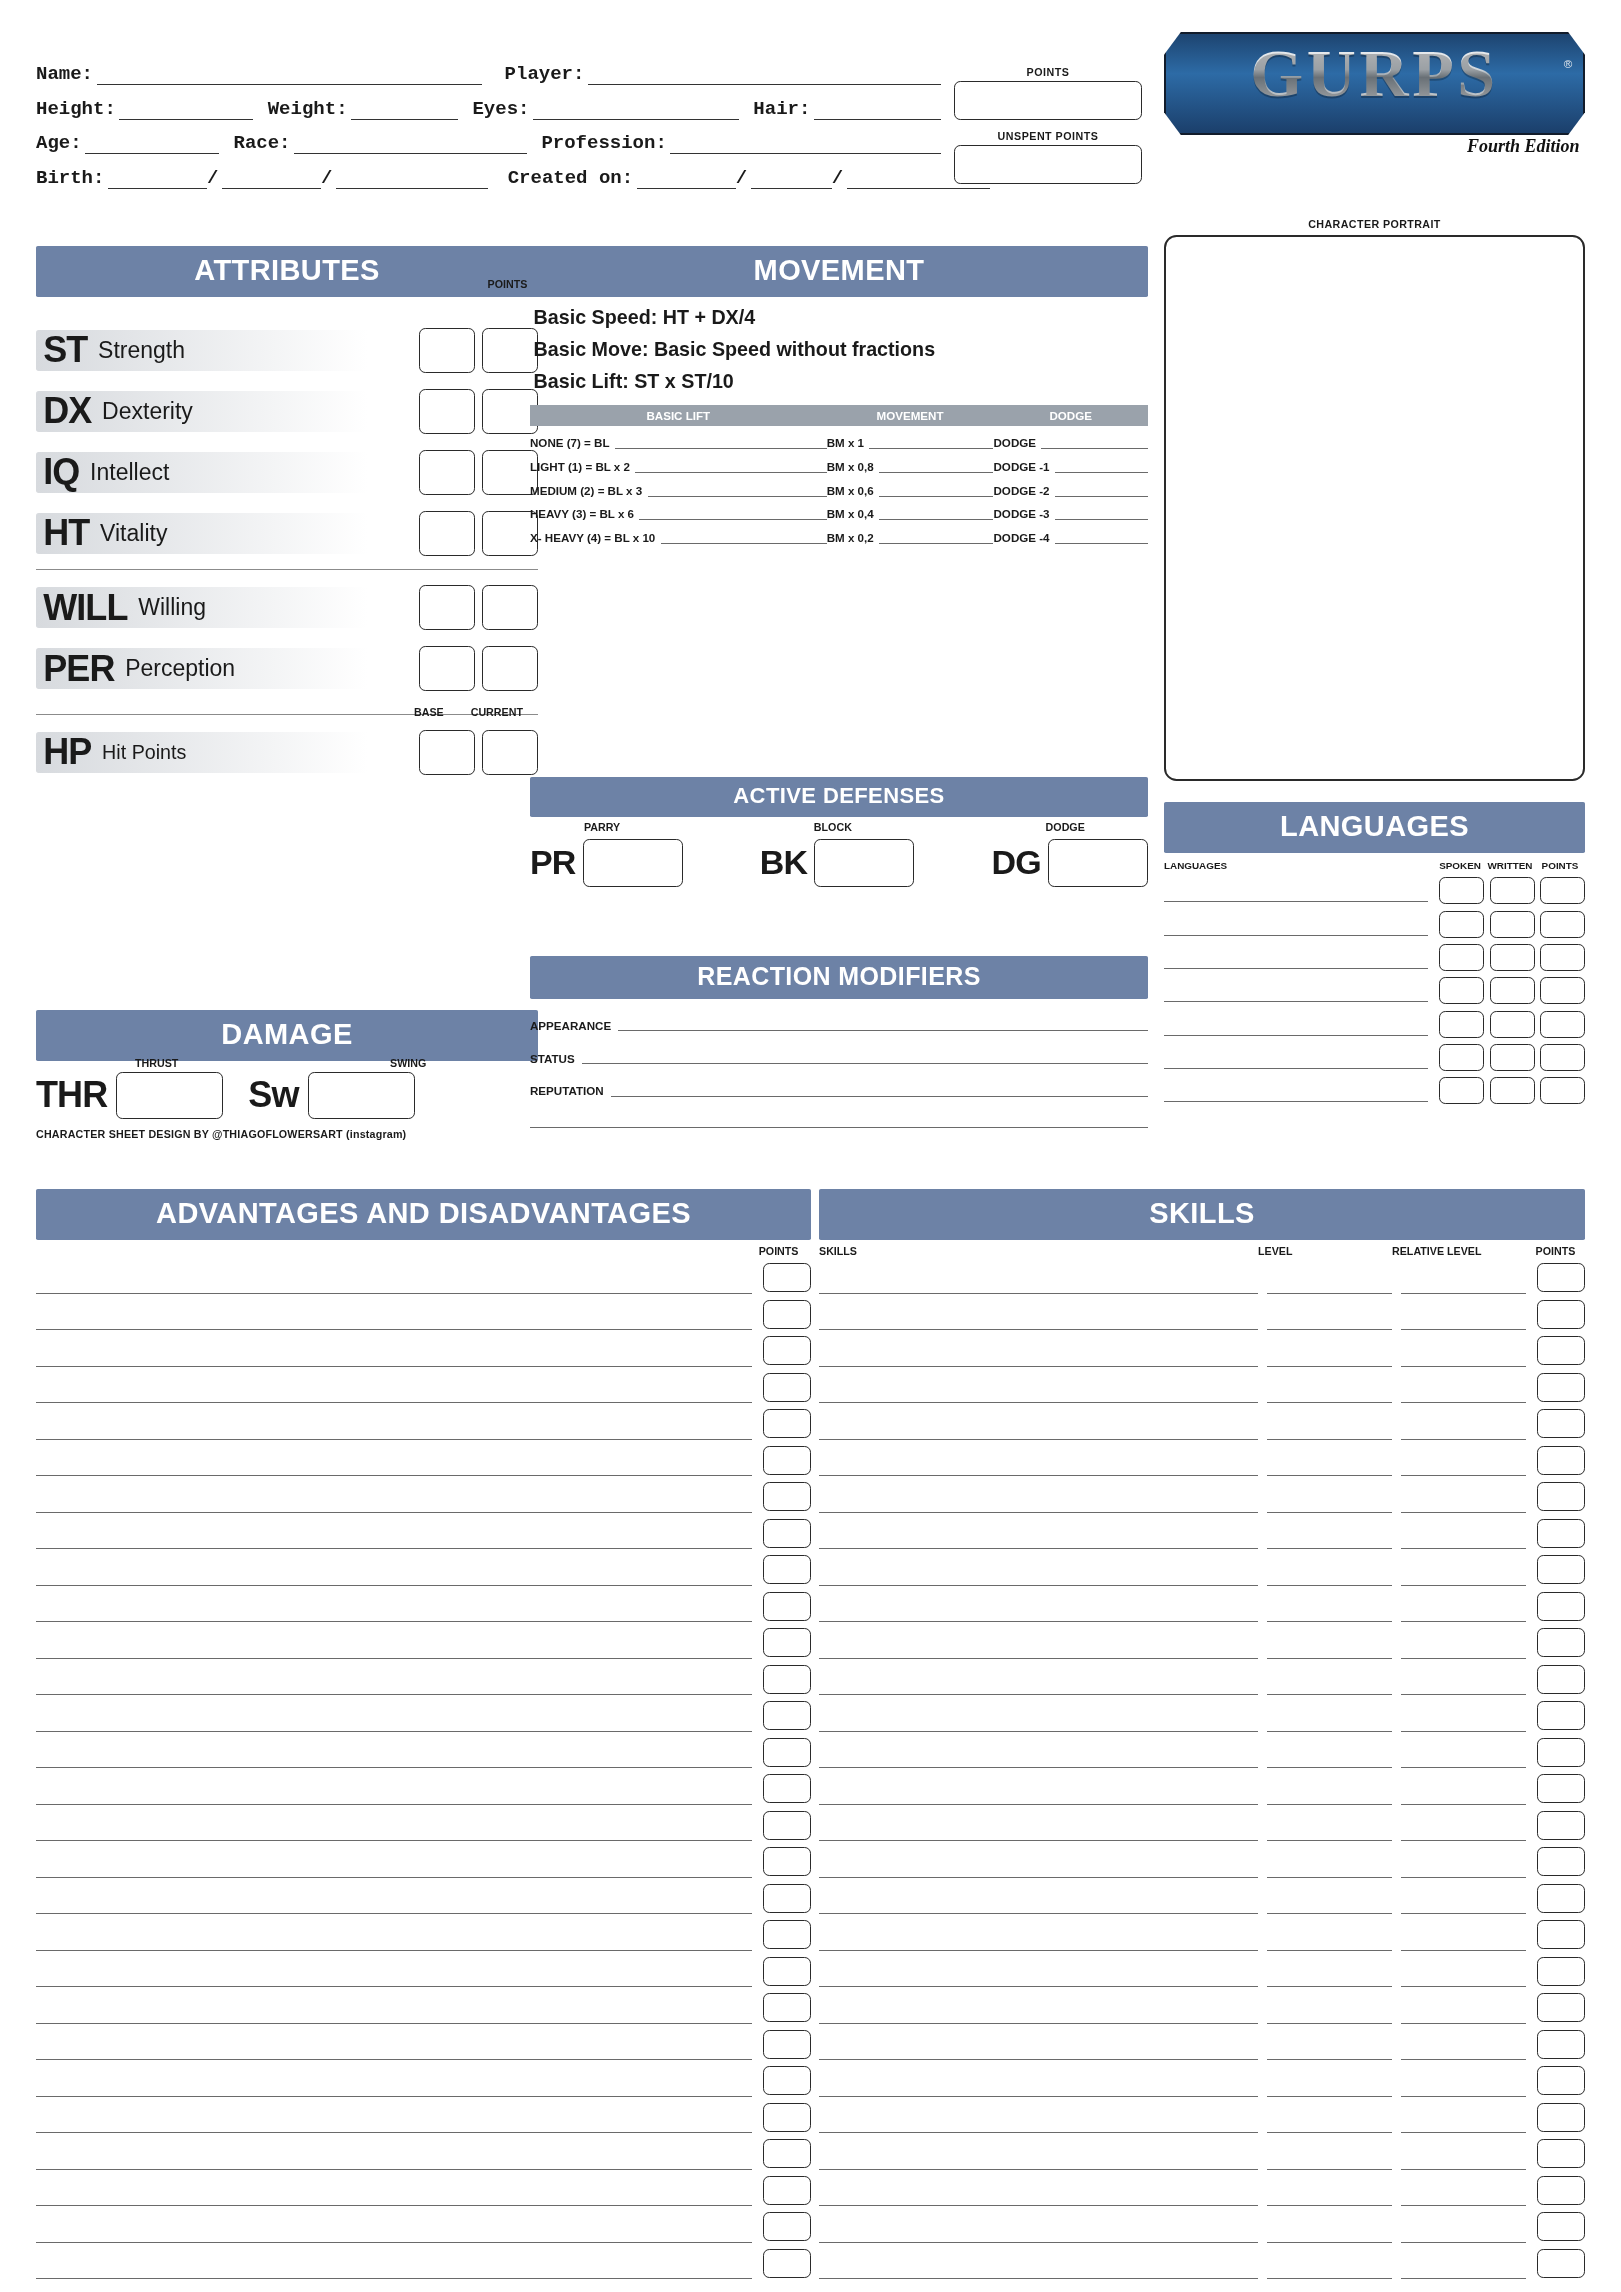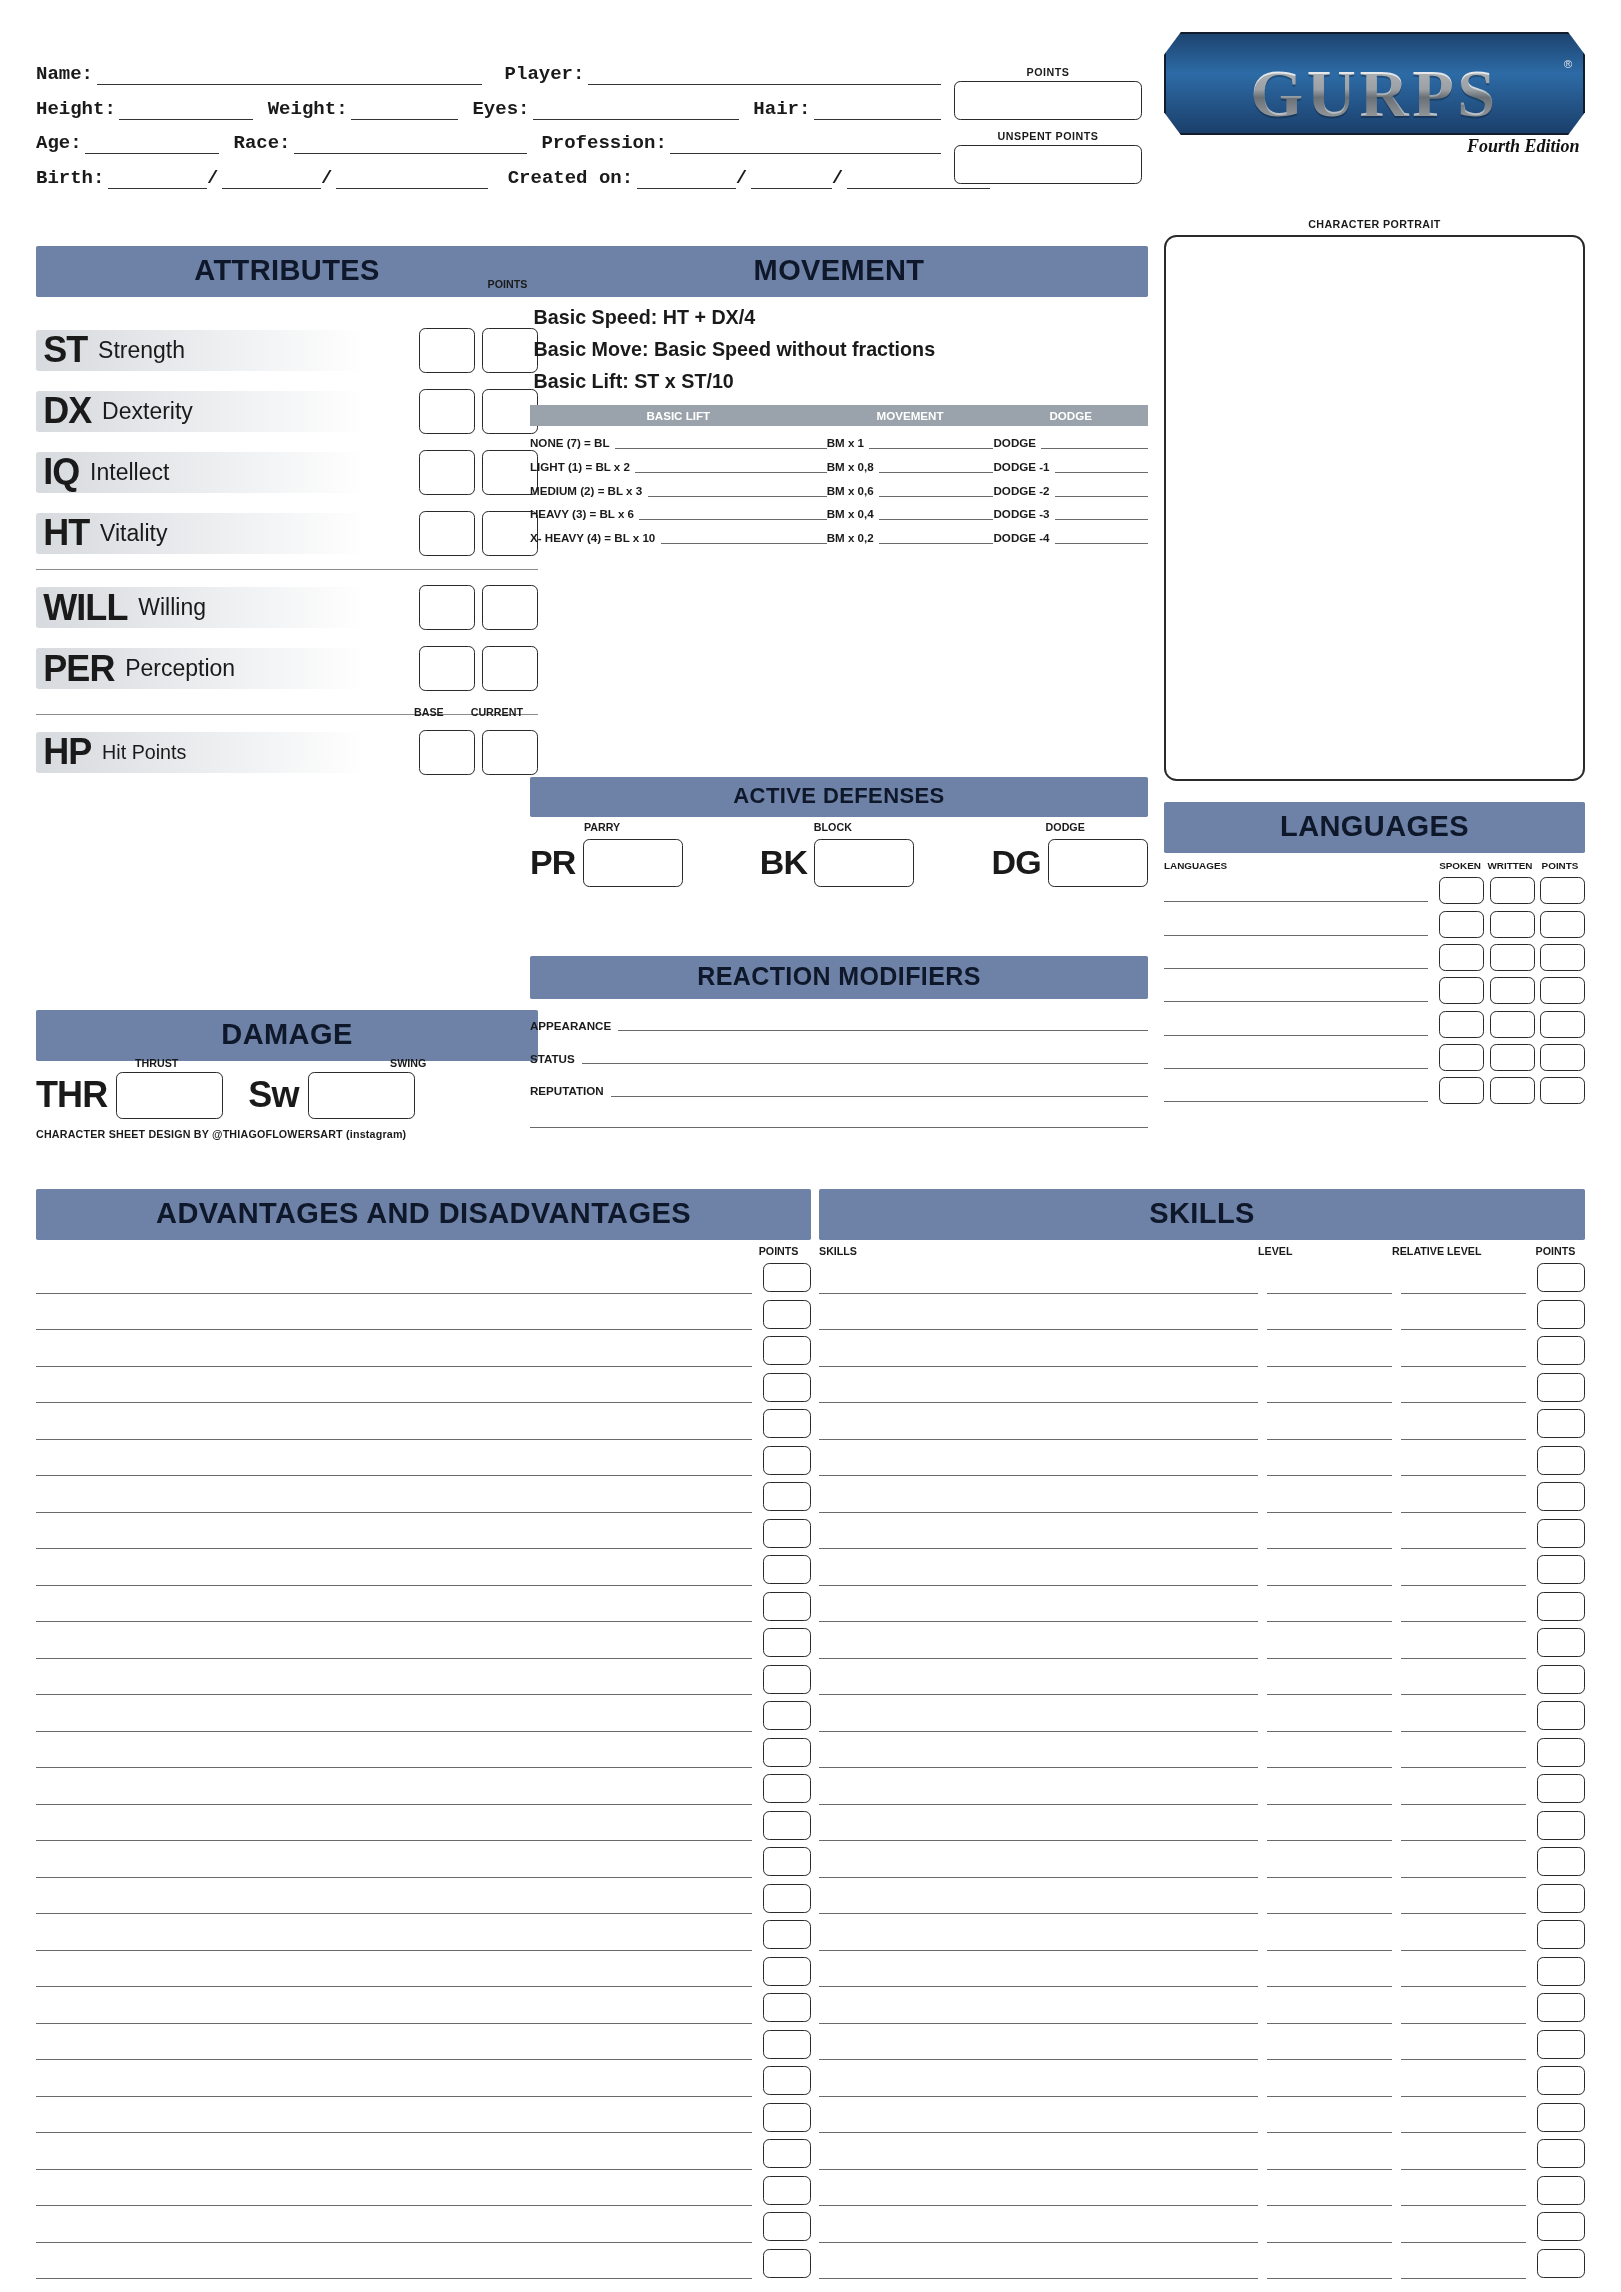"GURPS" .logo-plate { align-items: flex-end -> flex-start }
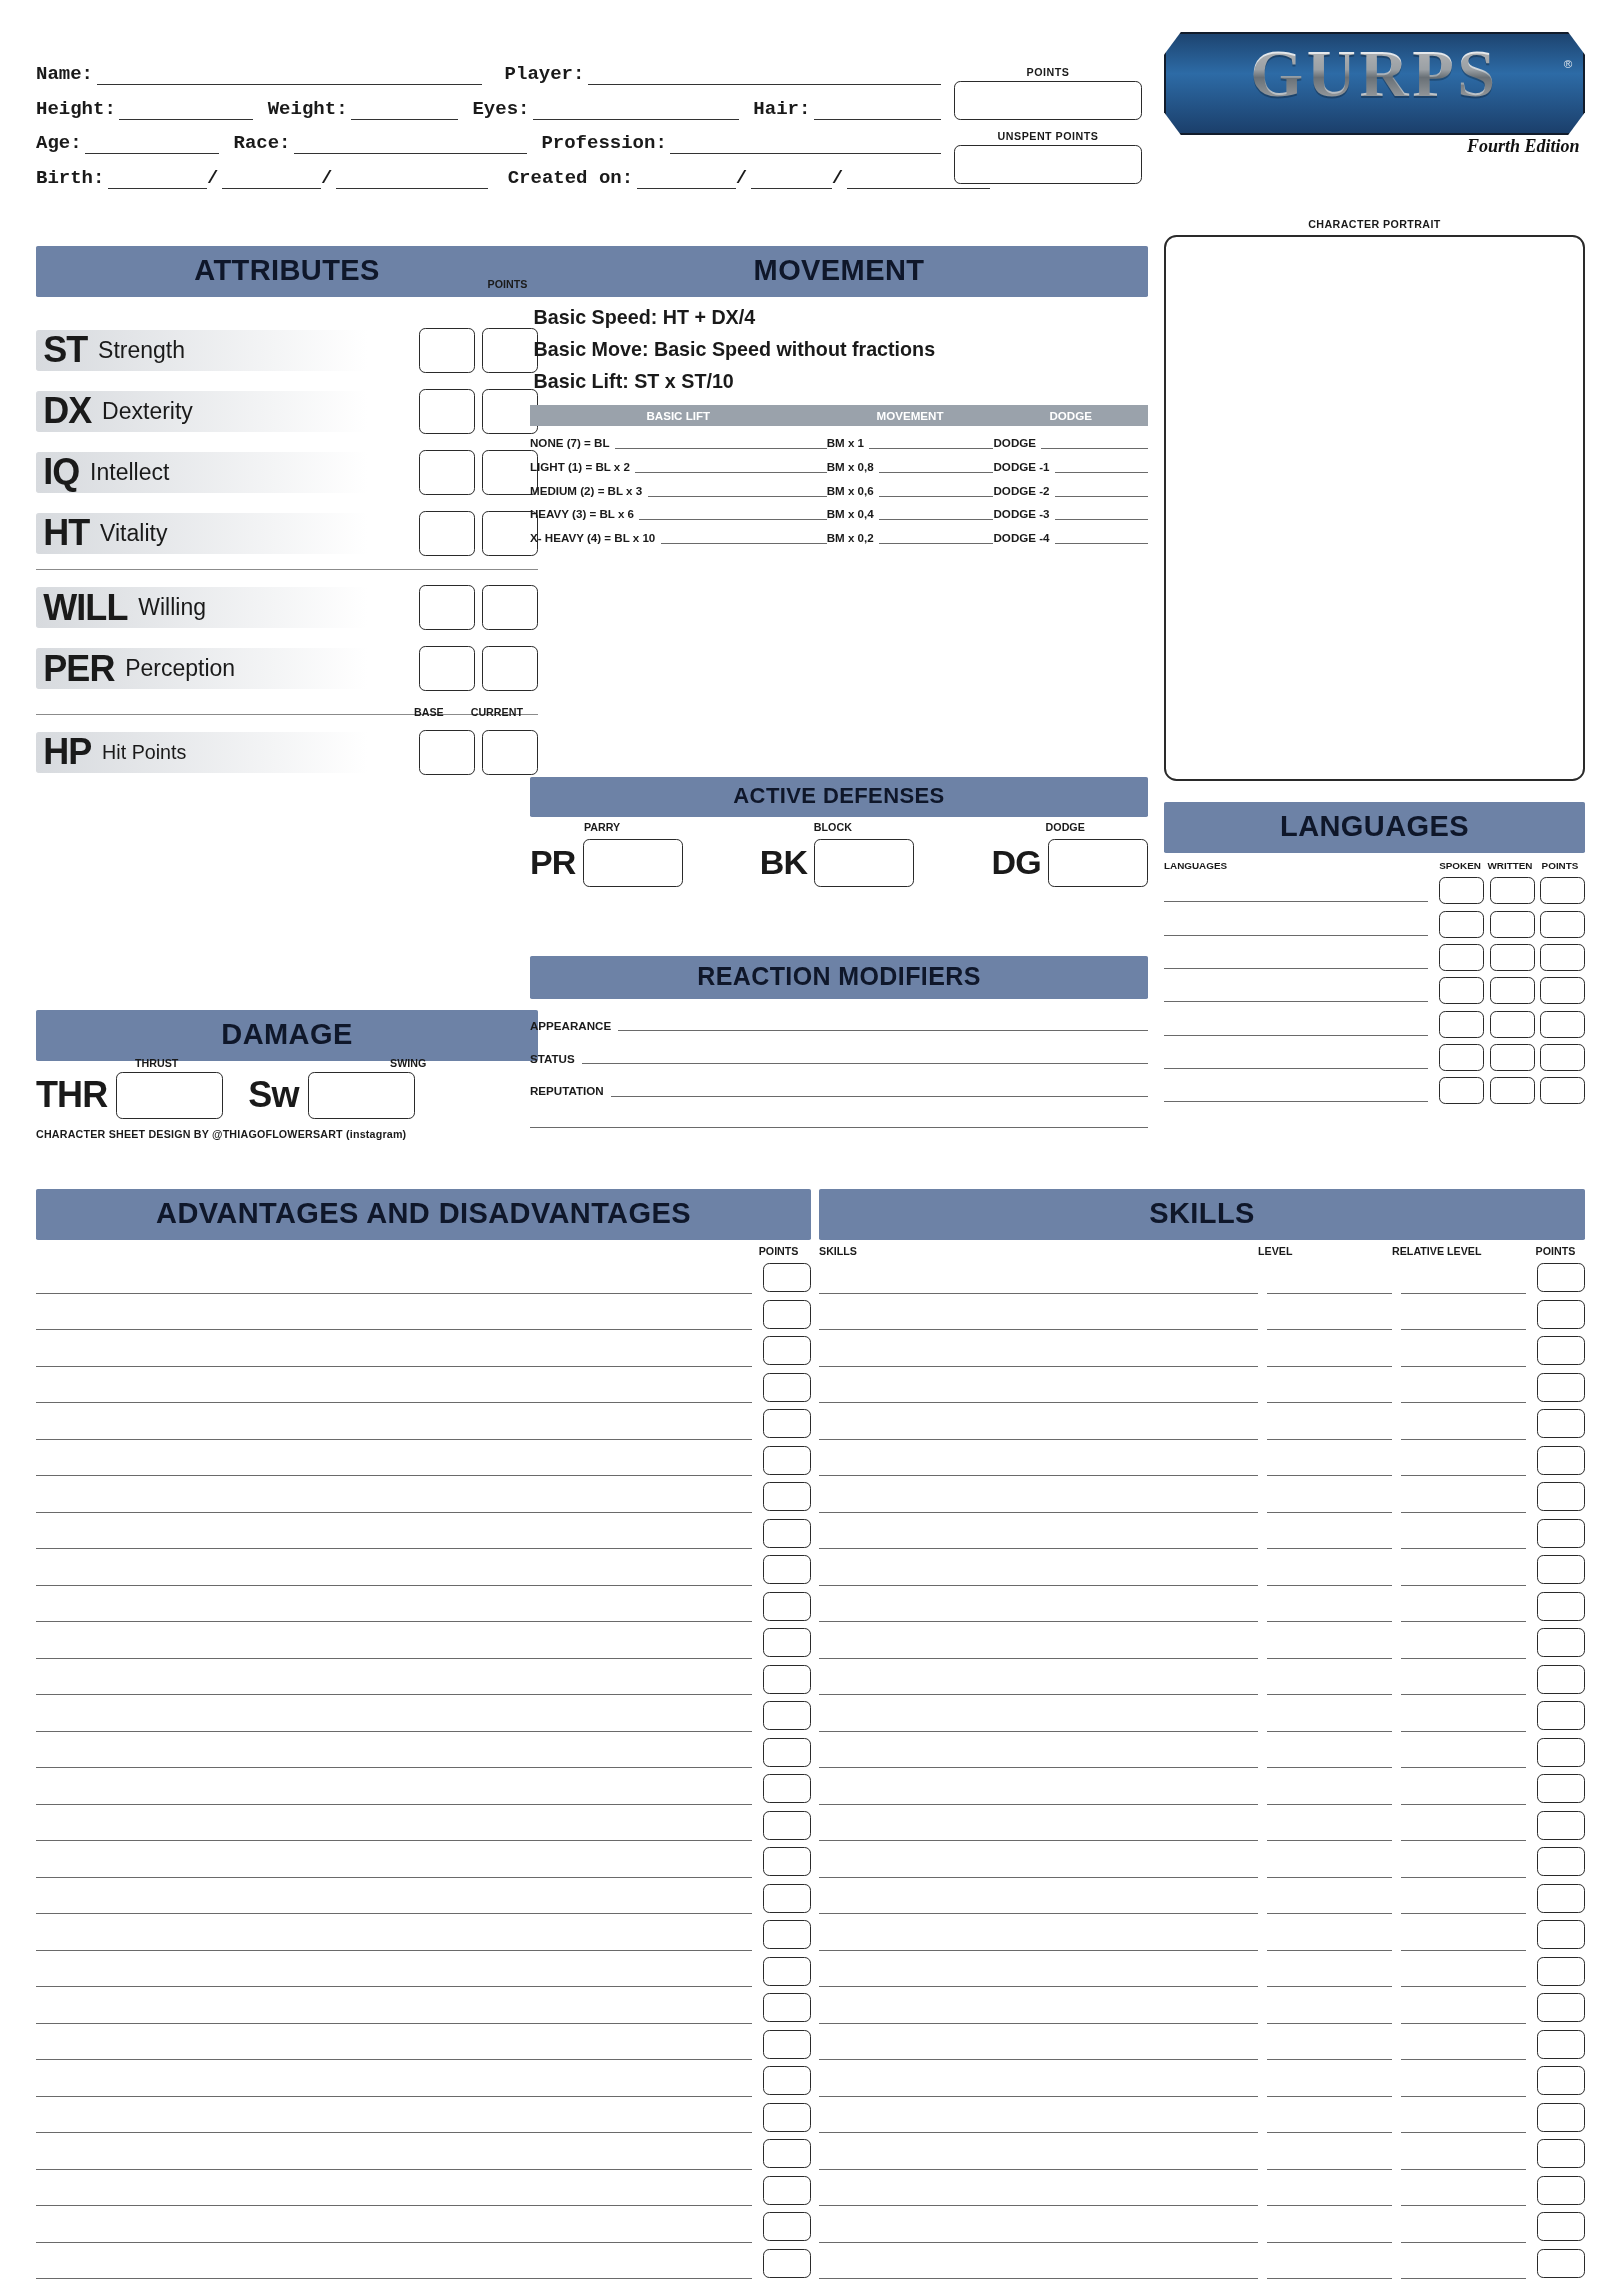"ATTRIBUTES" .bar { color: #0f172a -> #ffffff }
